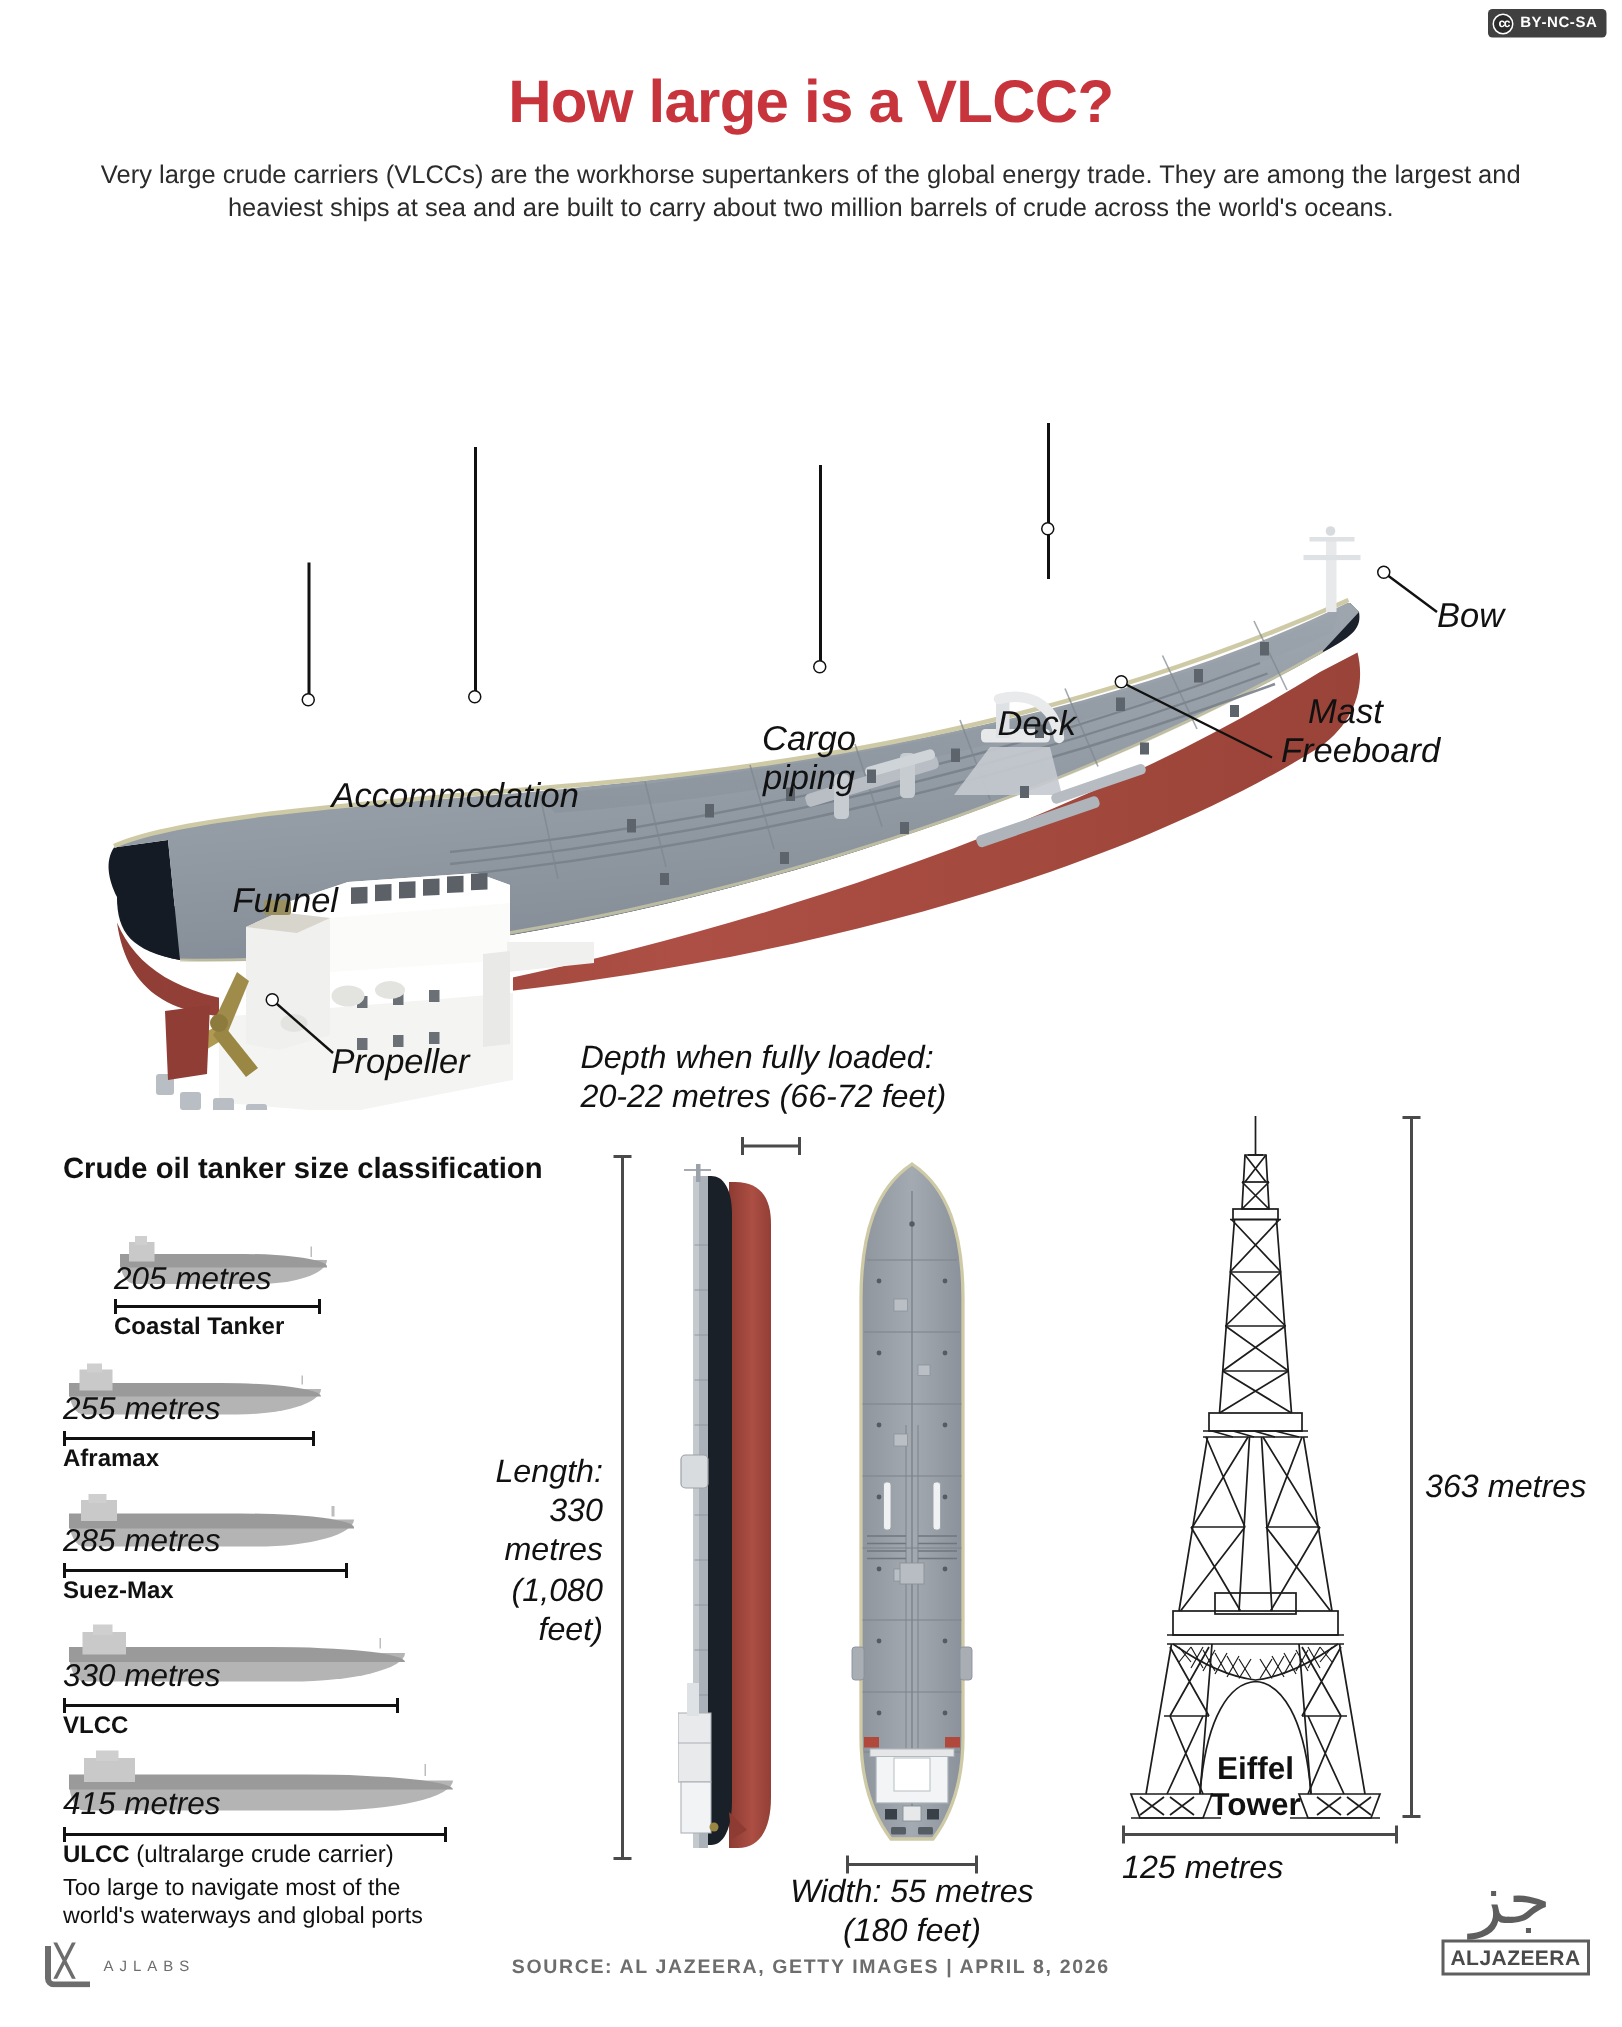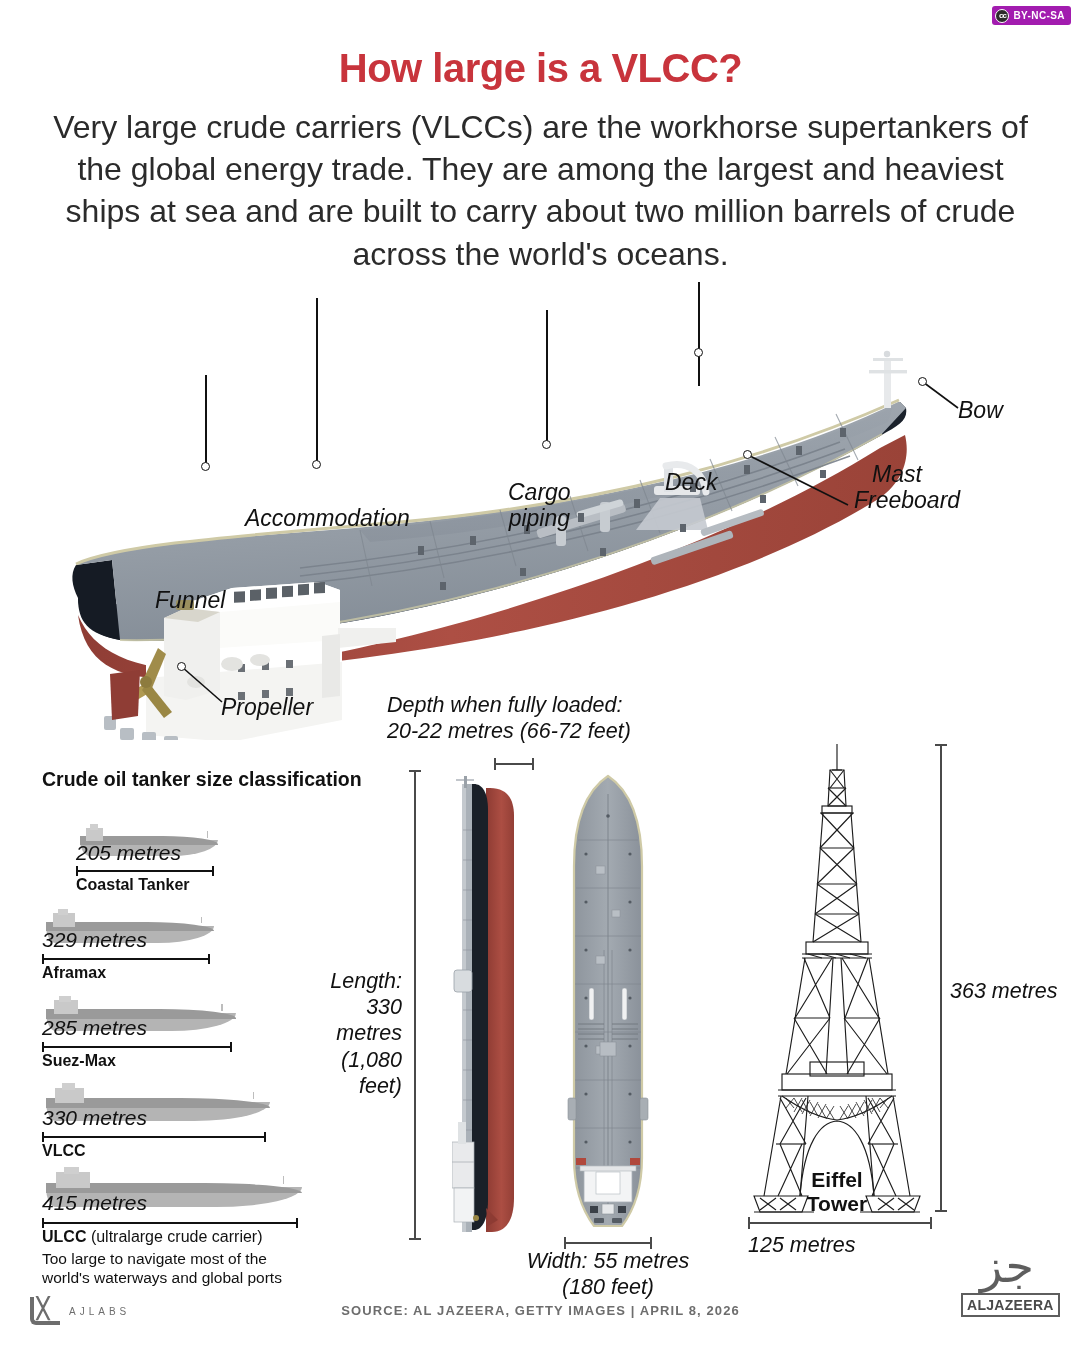"cc" .cc-badge { background: #a21caf -> #404040 }
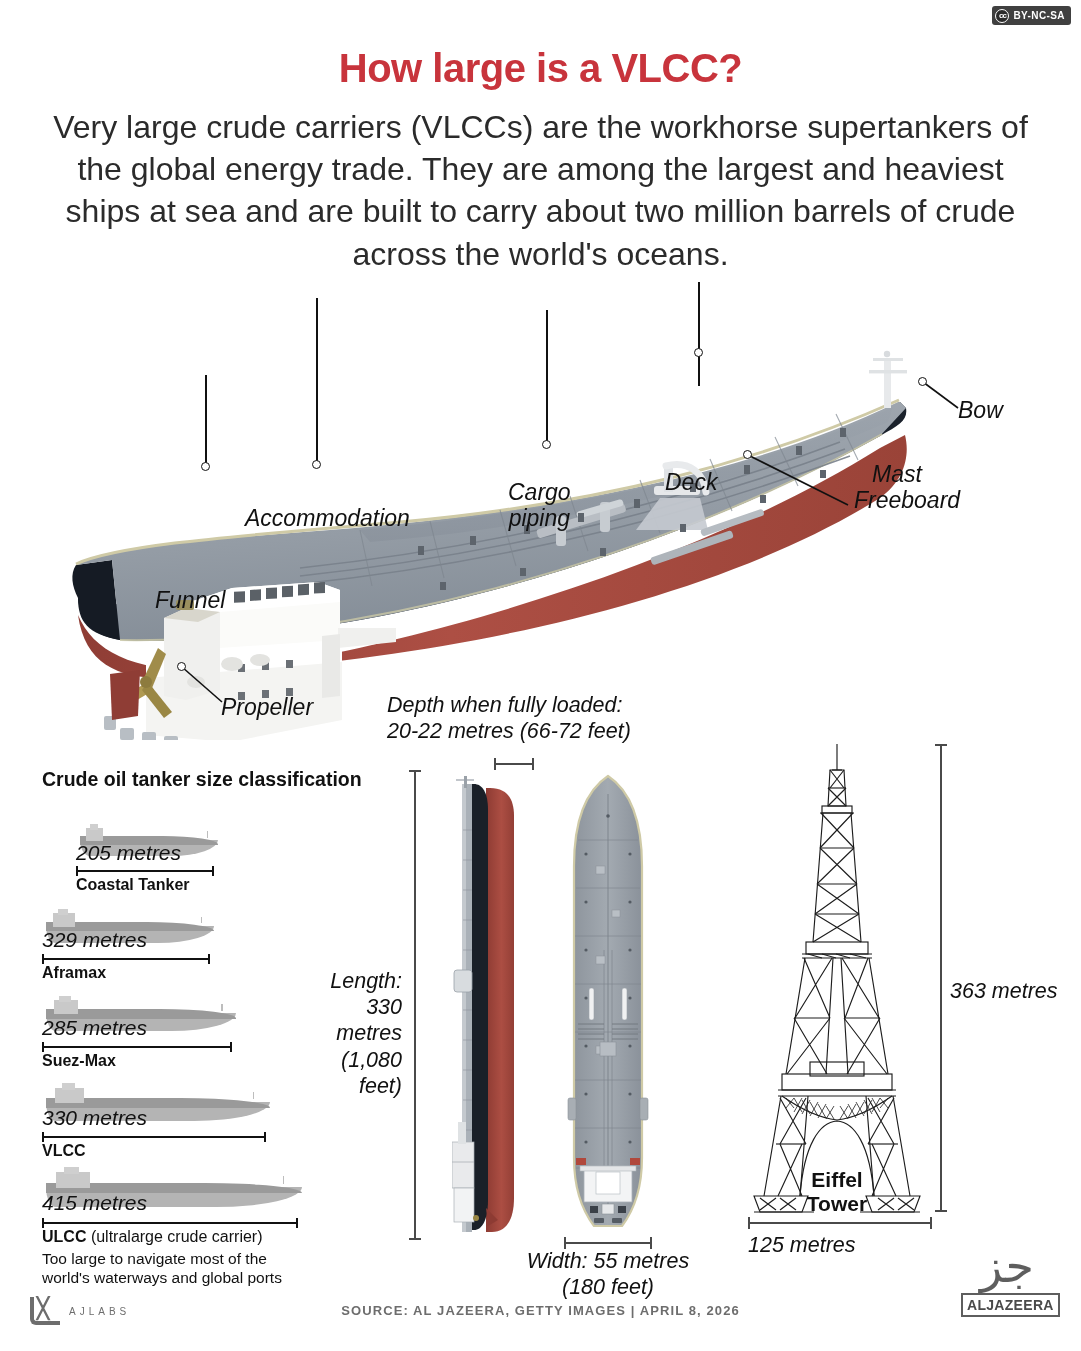"Very large crude carriers (VLCCs)" .subtitle { font-size: 32px -> 17px }
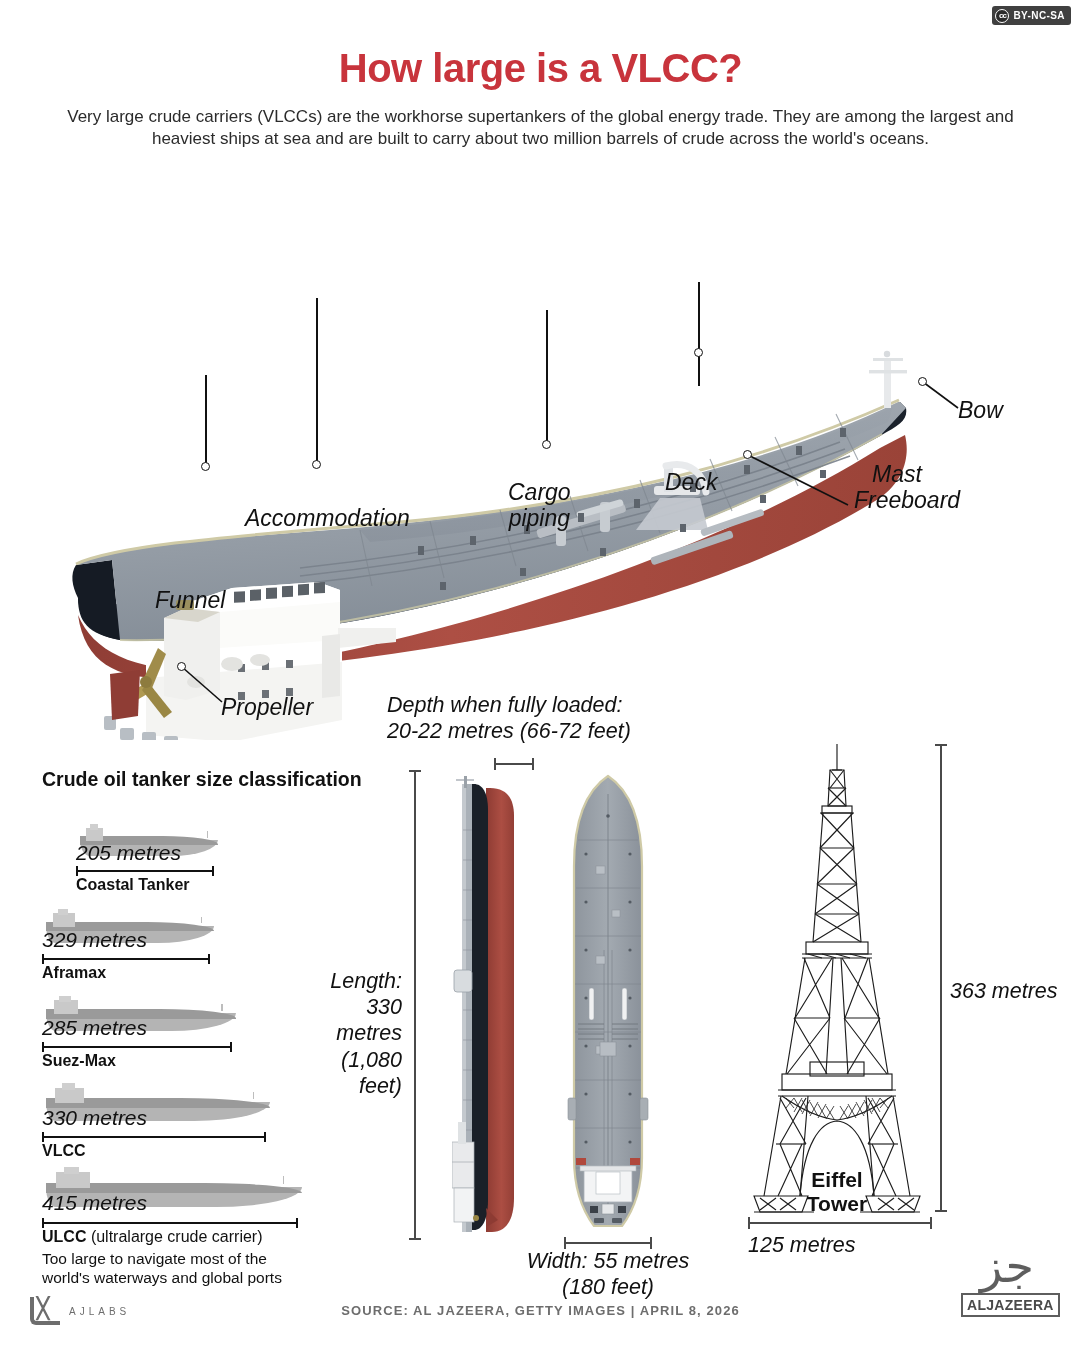"Accommodation" div.lbl { margin-left: 24px -> none; top: 276px -> 288px }
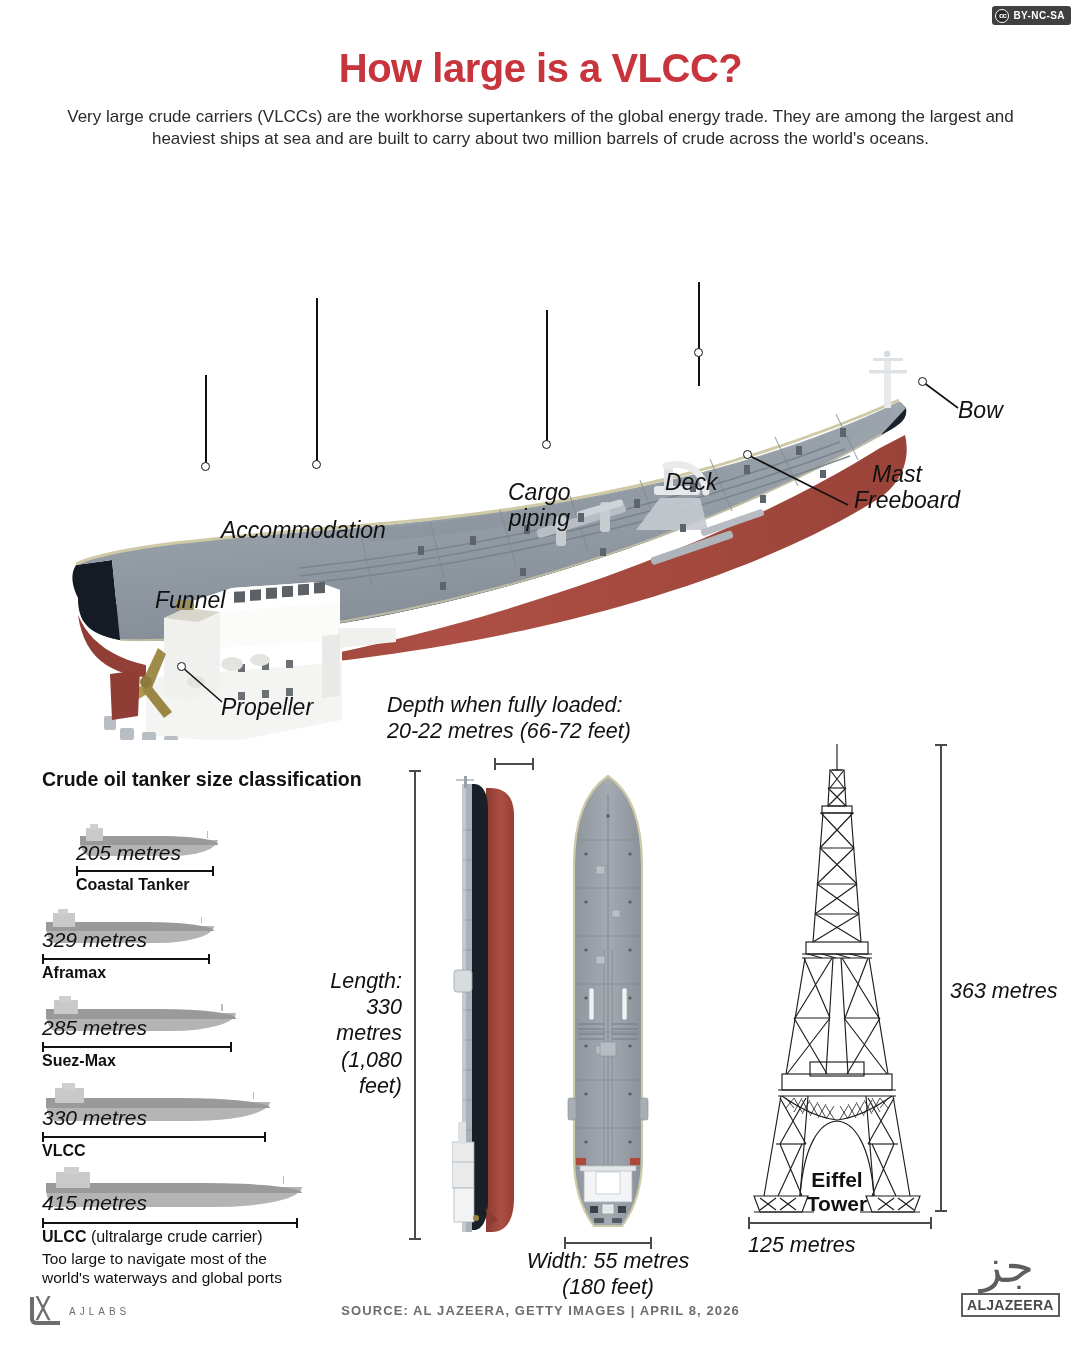"329 metres" div.class-metres { text: 329 -> 255 }
